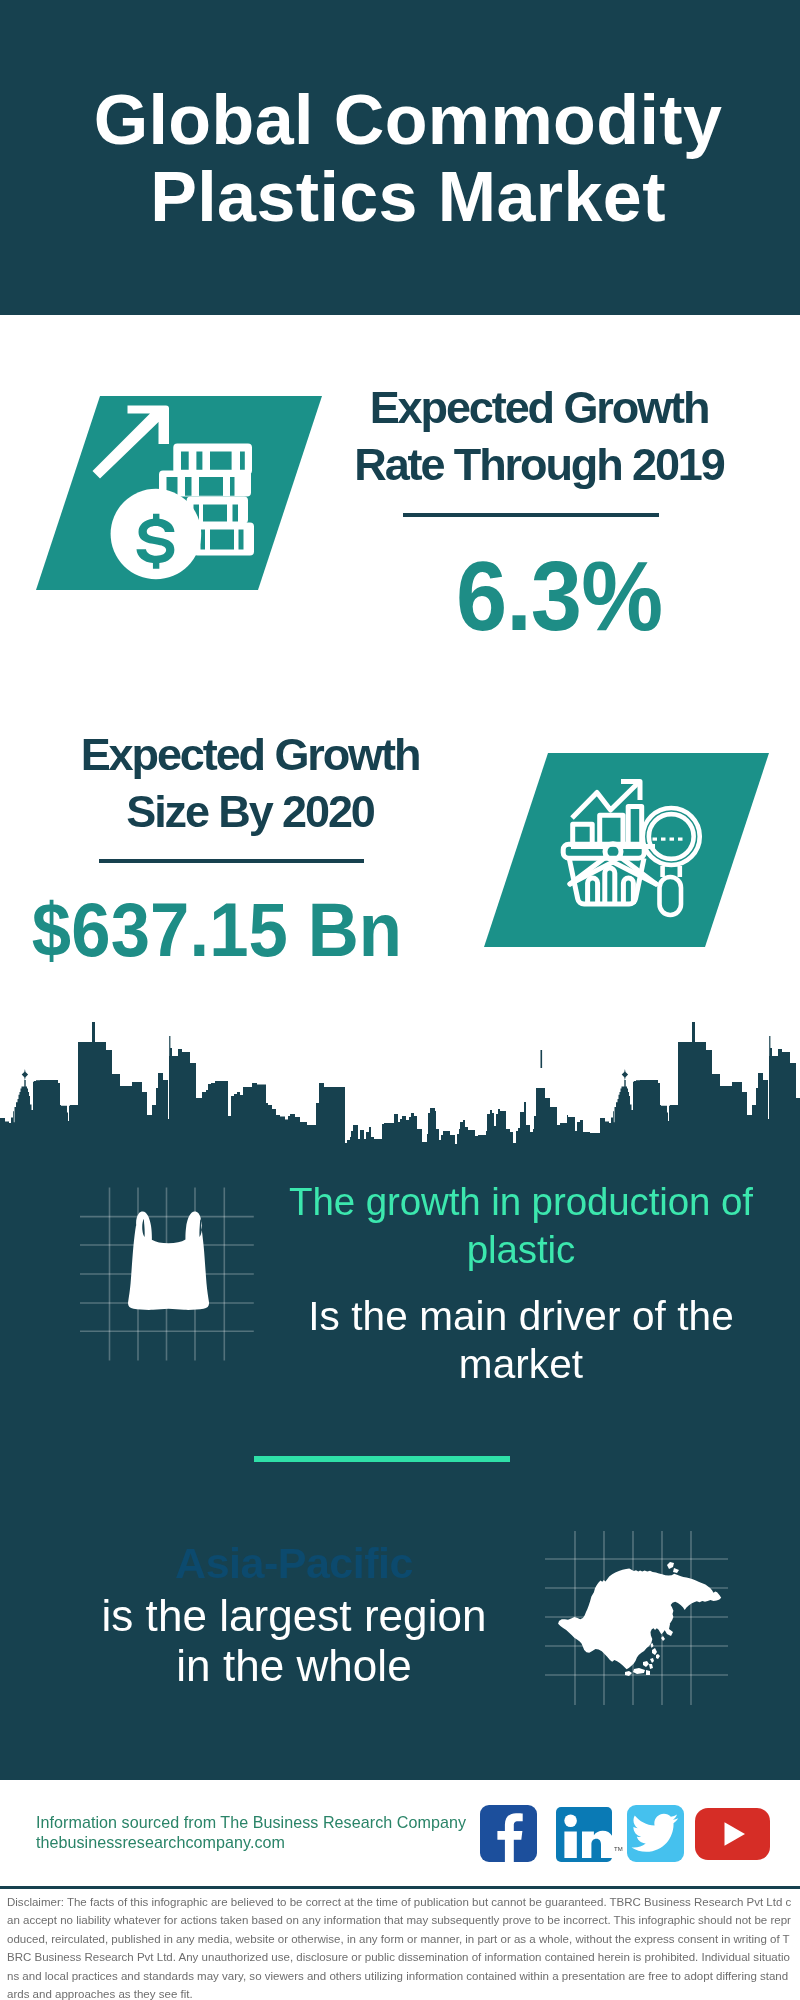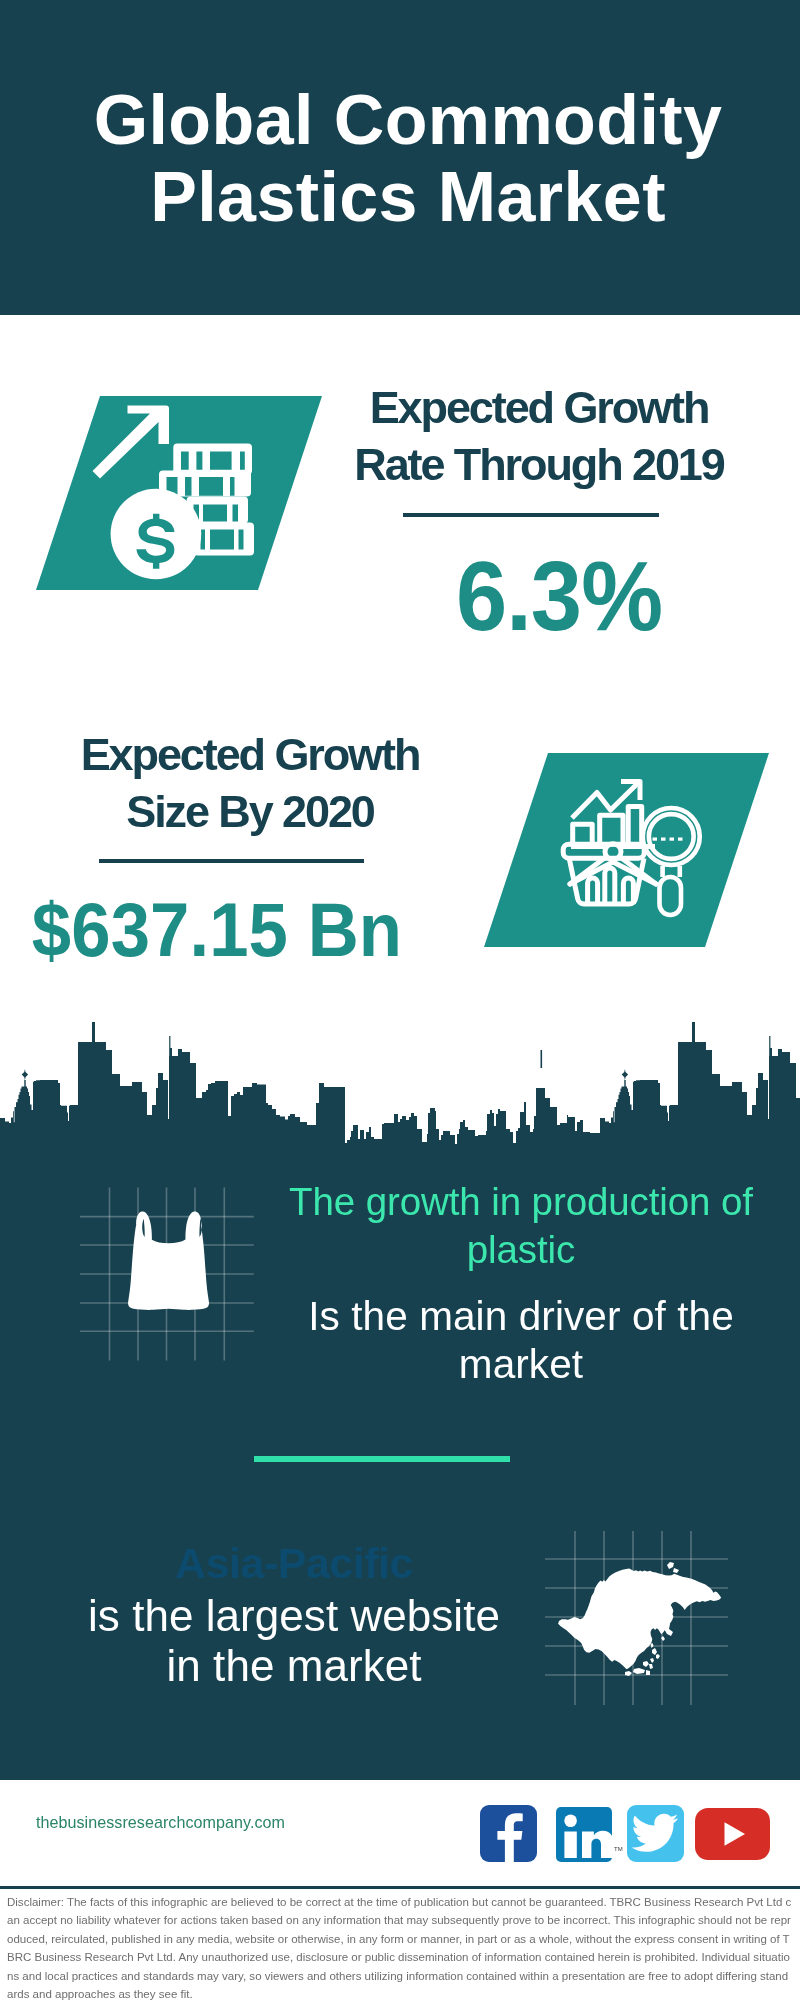"is the largest website in" div { text: website in the market -> region in the whole }
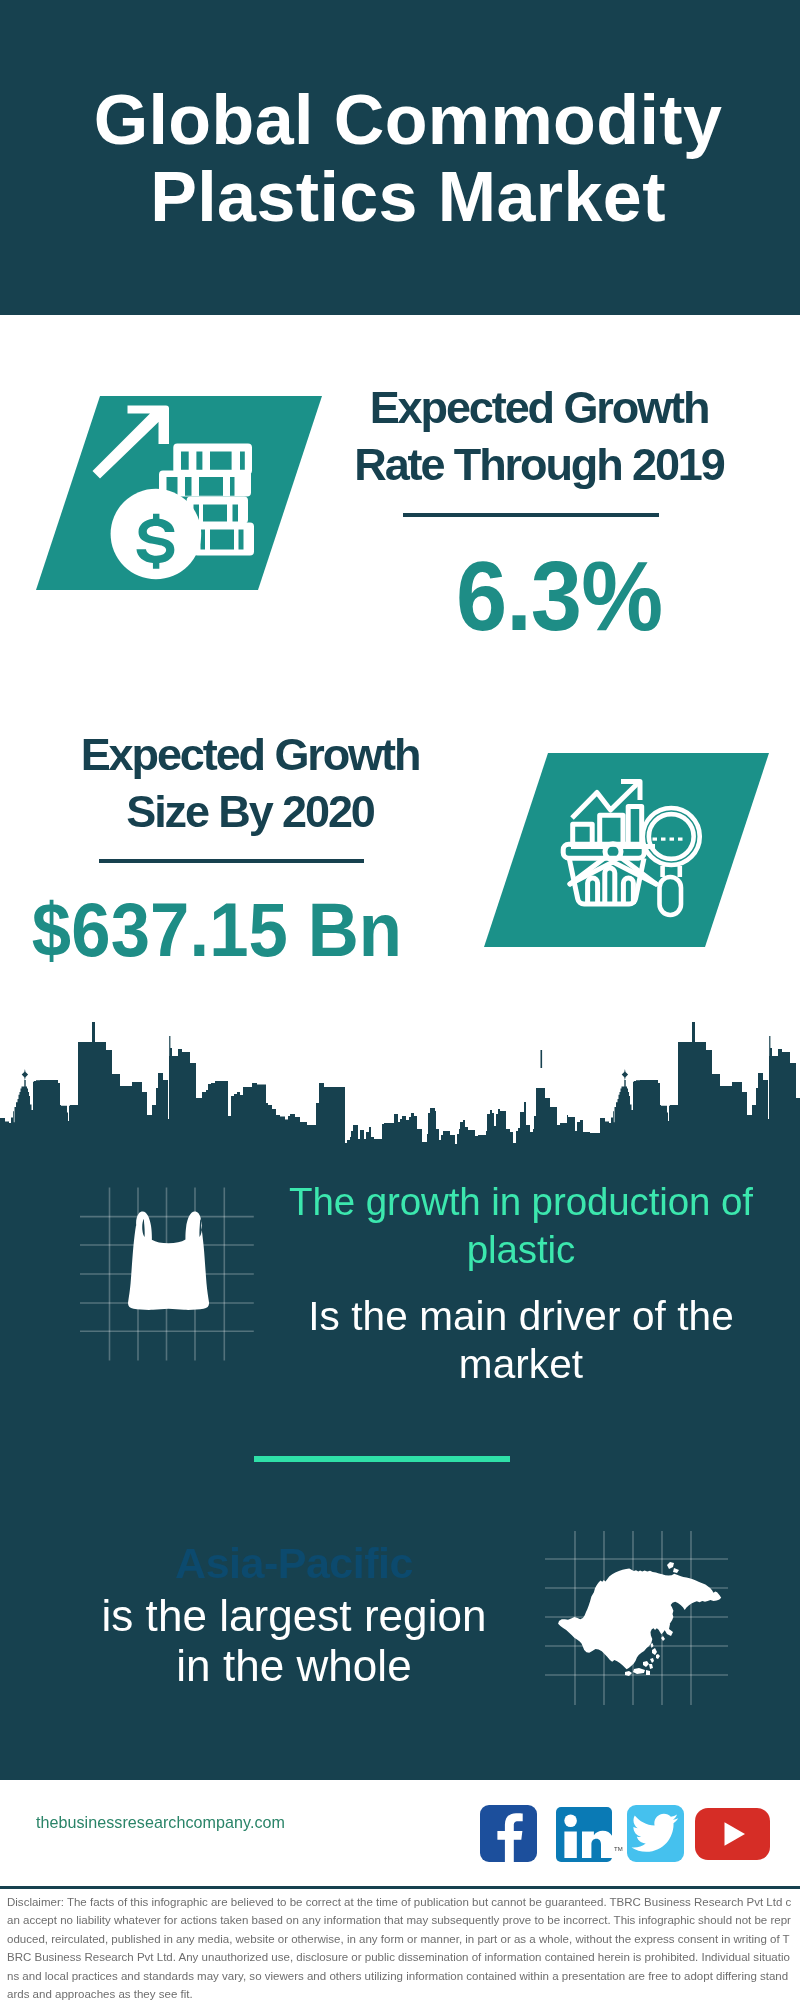"Information sourced from The Business" div { html: none -> <div>Information sourced from The Business Research Company</div> }
